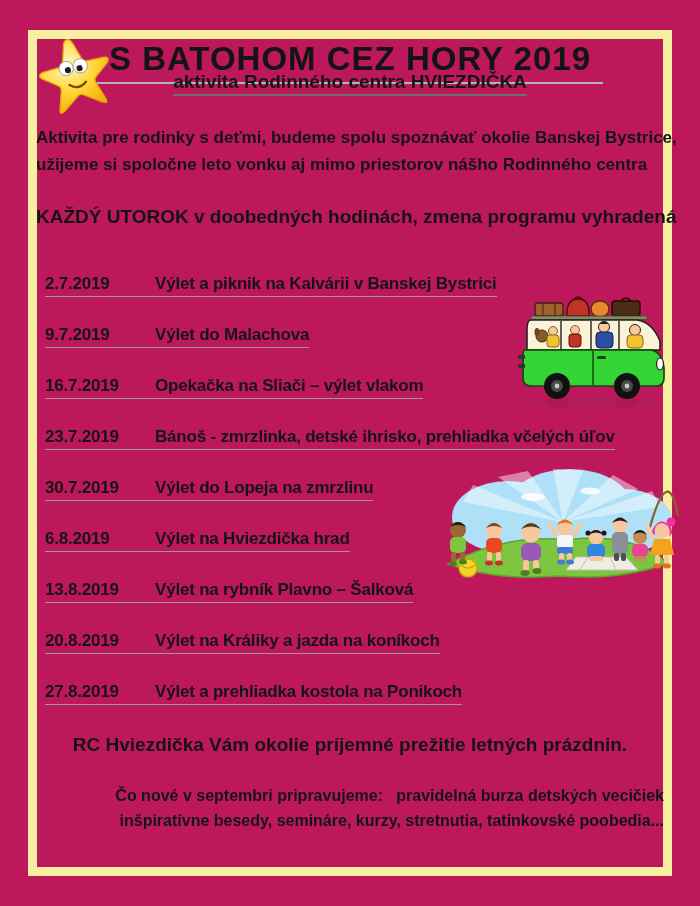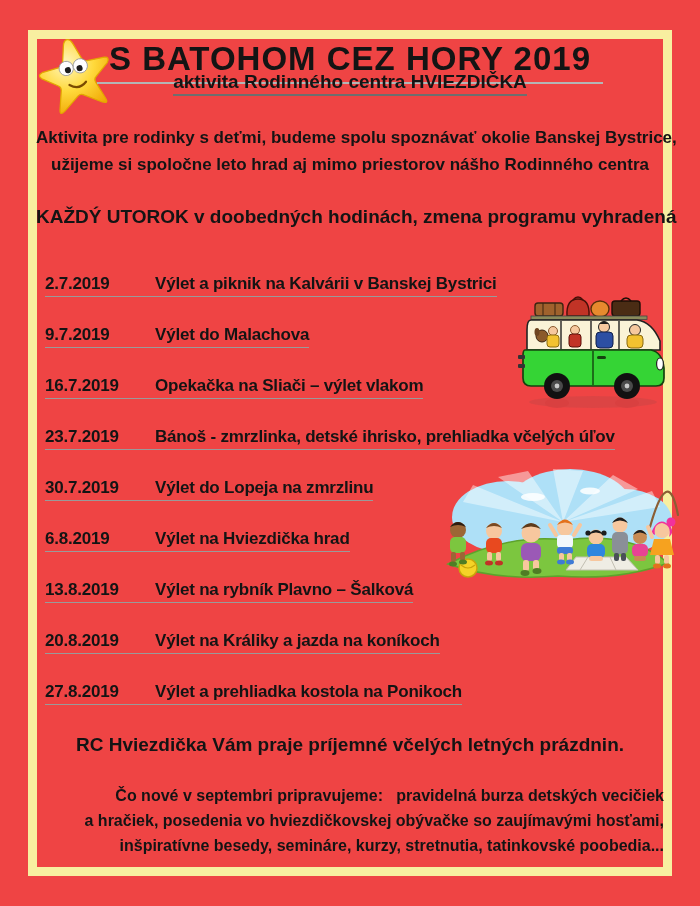"S BATOHOM CEZ HORY 2019" .page { background: #ef4444 -> #be185d }
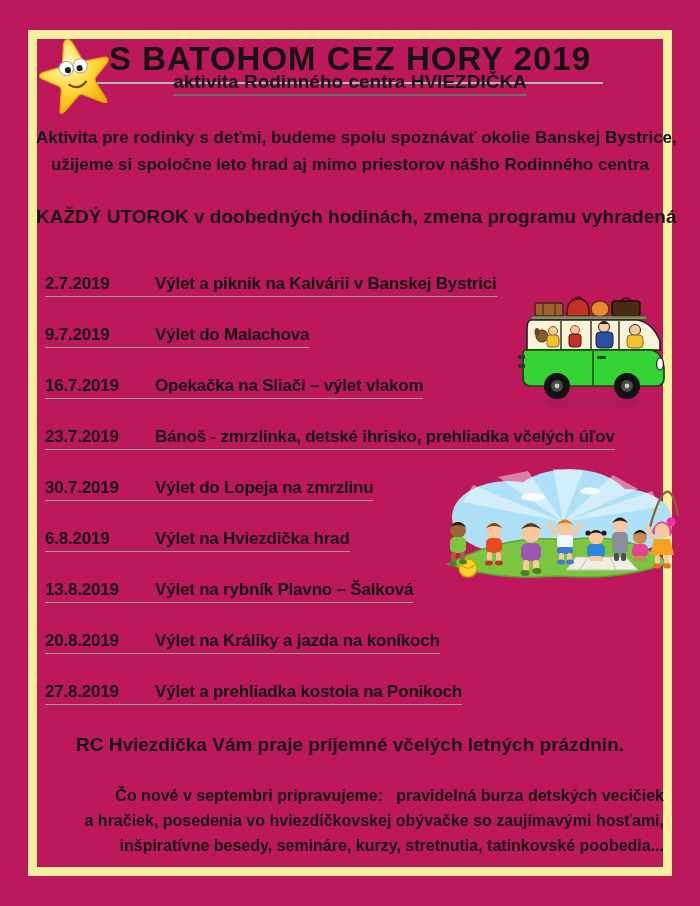"Aktivita pre rodinky s deťmi," .intro { text-align: center -> none }
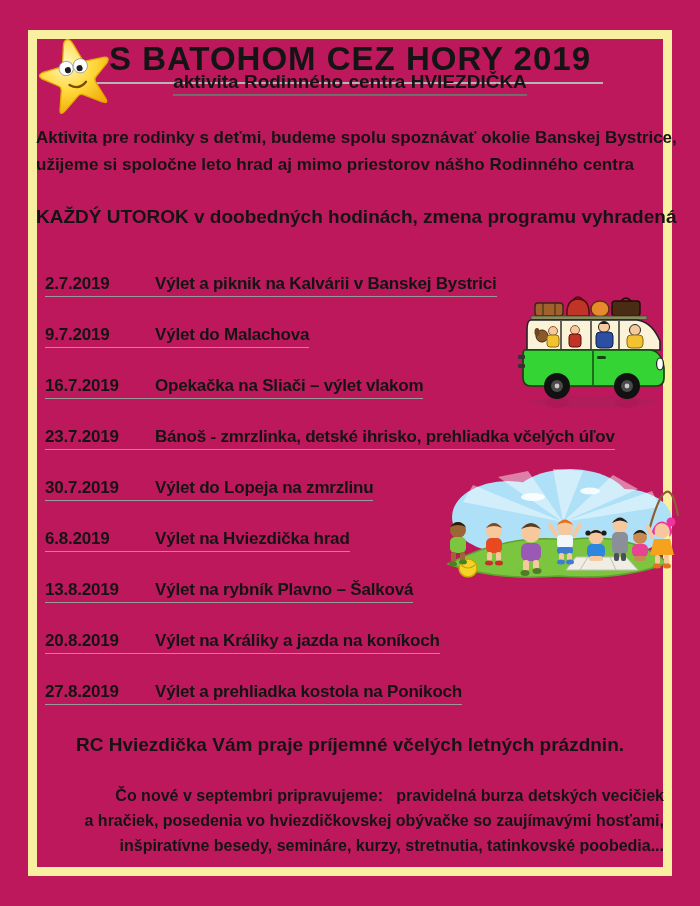"užijeme si spoločne leto hrad" div { text: hrad -> vonku }
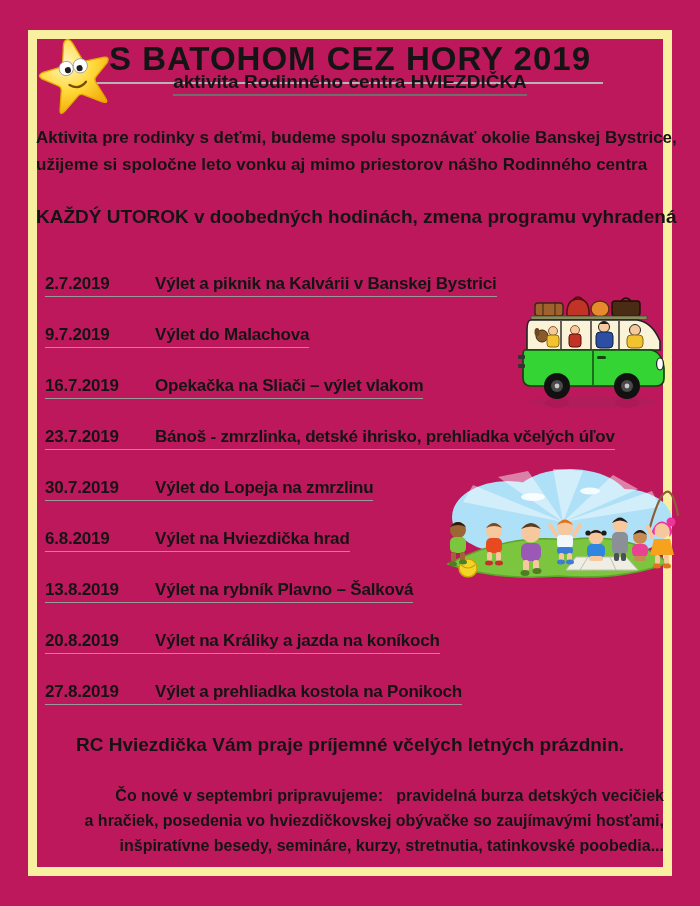"RC Hviezdička Vám praje príjemné" div.wish { text: praje príjemné včelých -> okolie príjemné prežitie }
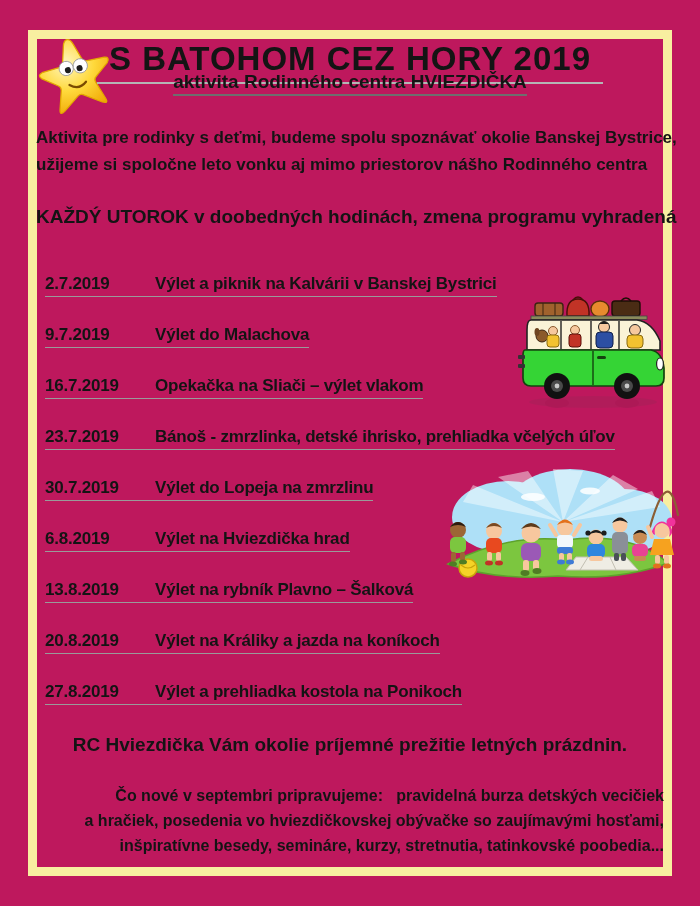"a hračiek, posedenia vo hviezdičkovskej" div { html: <div>a hračiek, posedenia vo hviezdičkovskej obývačke so zaujímavými hosťami,</div> -> none }
